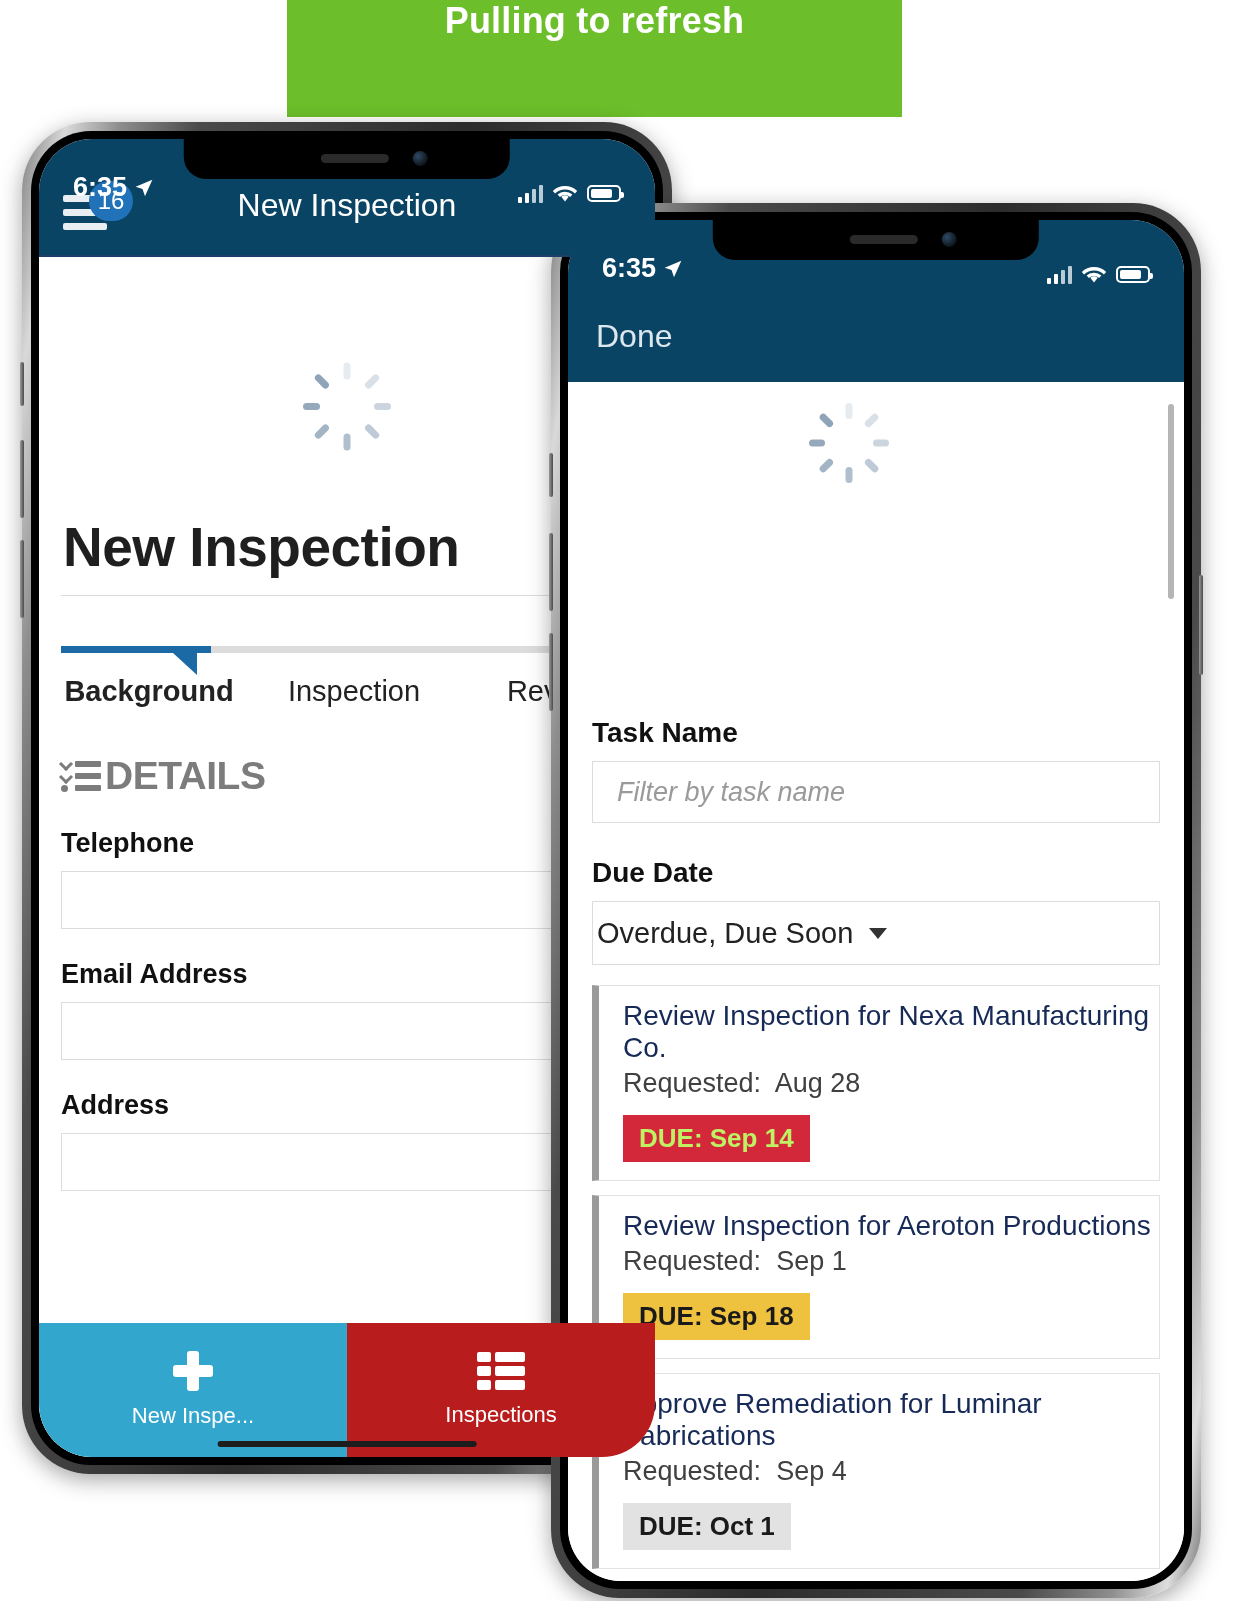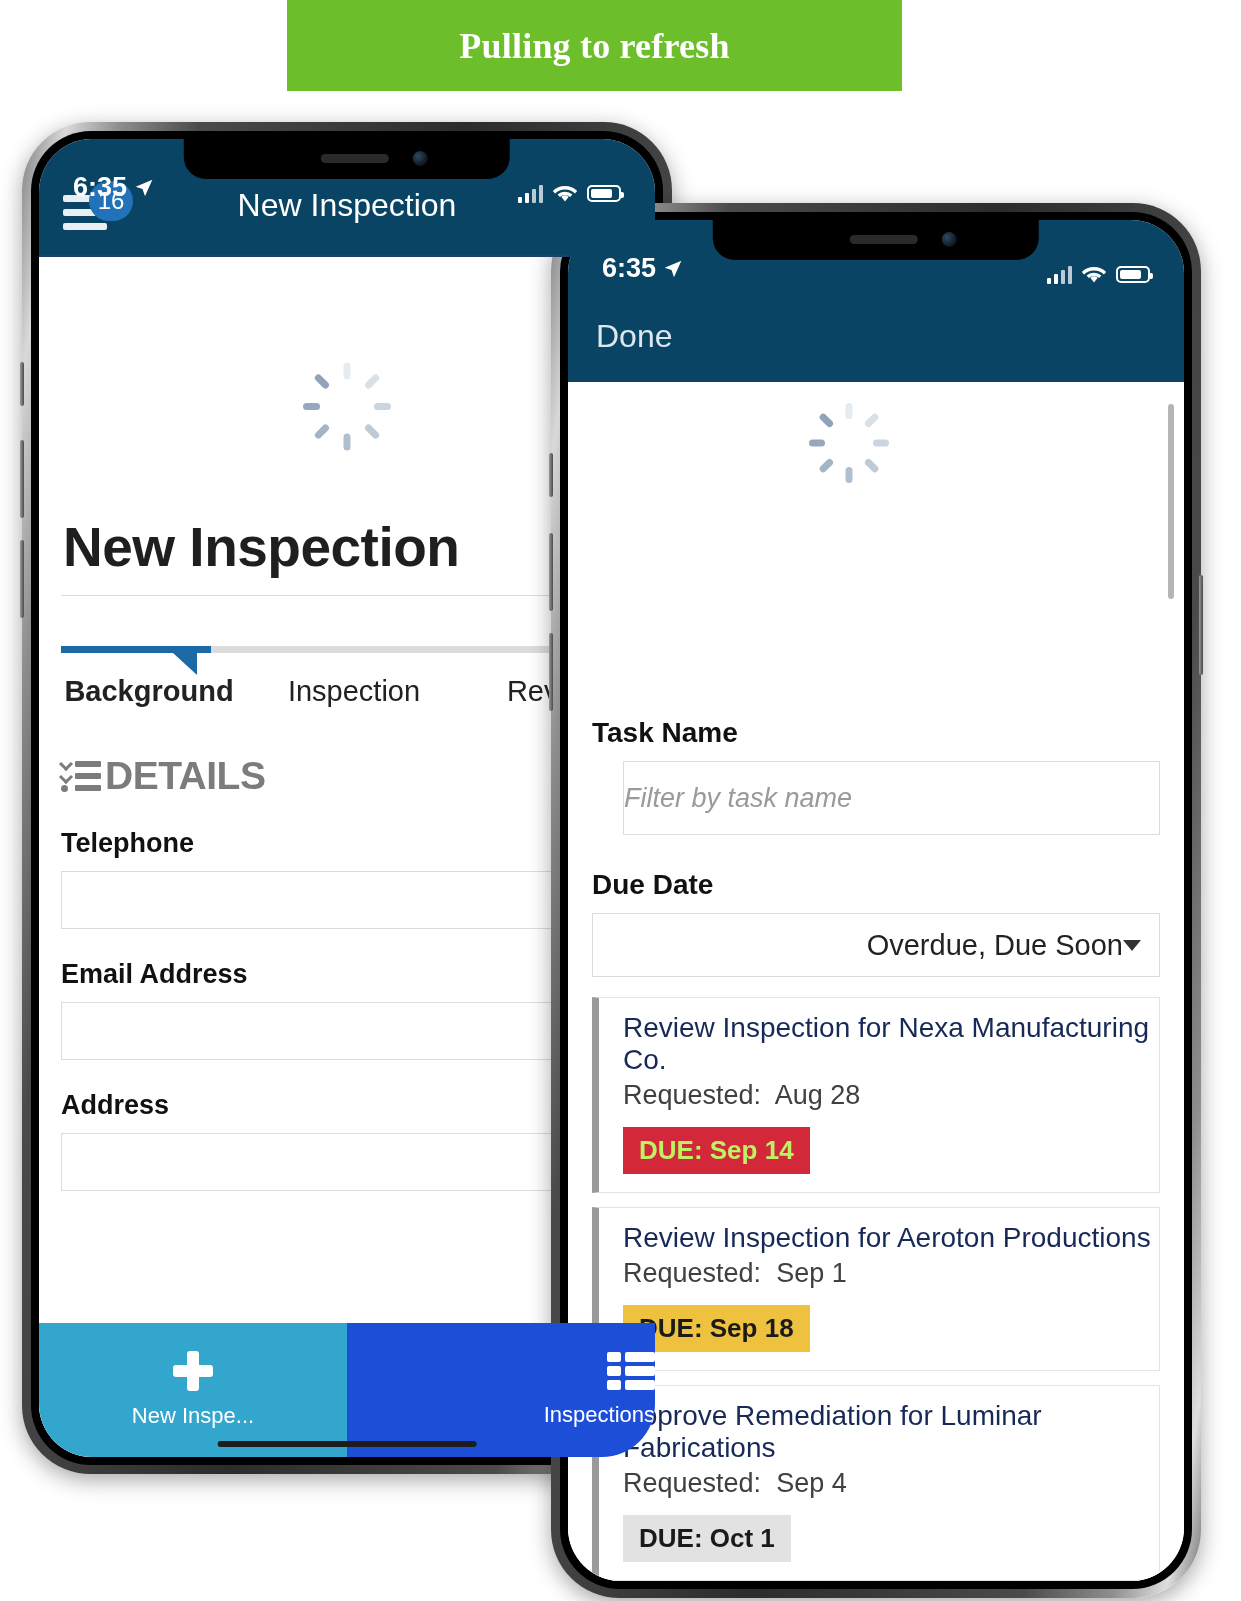"Pulling to refresh" .banner { align-items: center -> flex-start; font-family: Liberation Serif, serif -> none; height: 91px -> 117px }
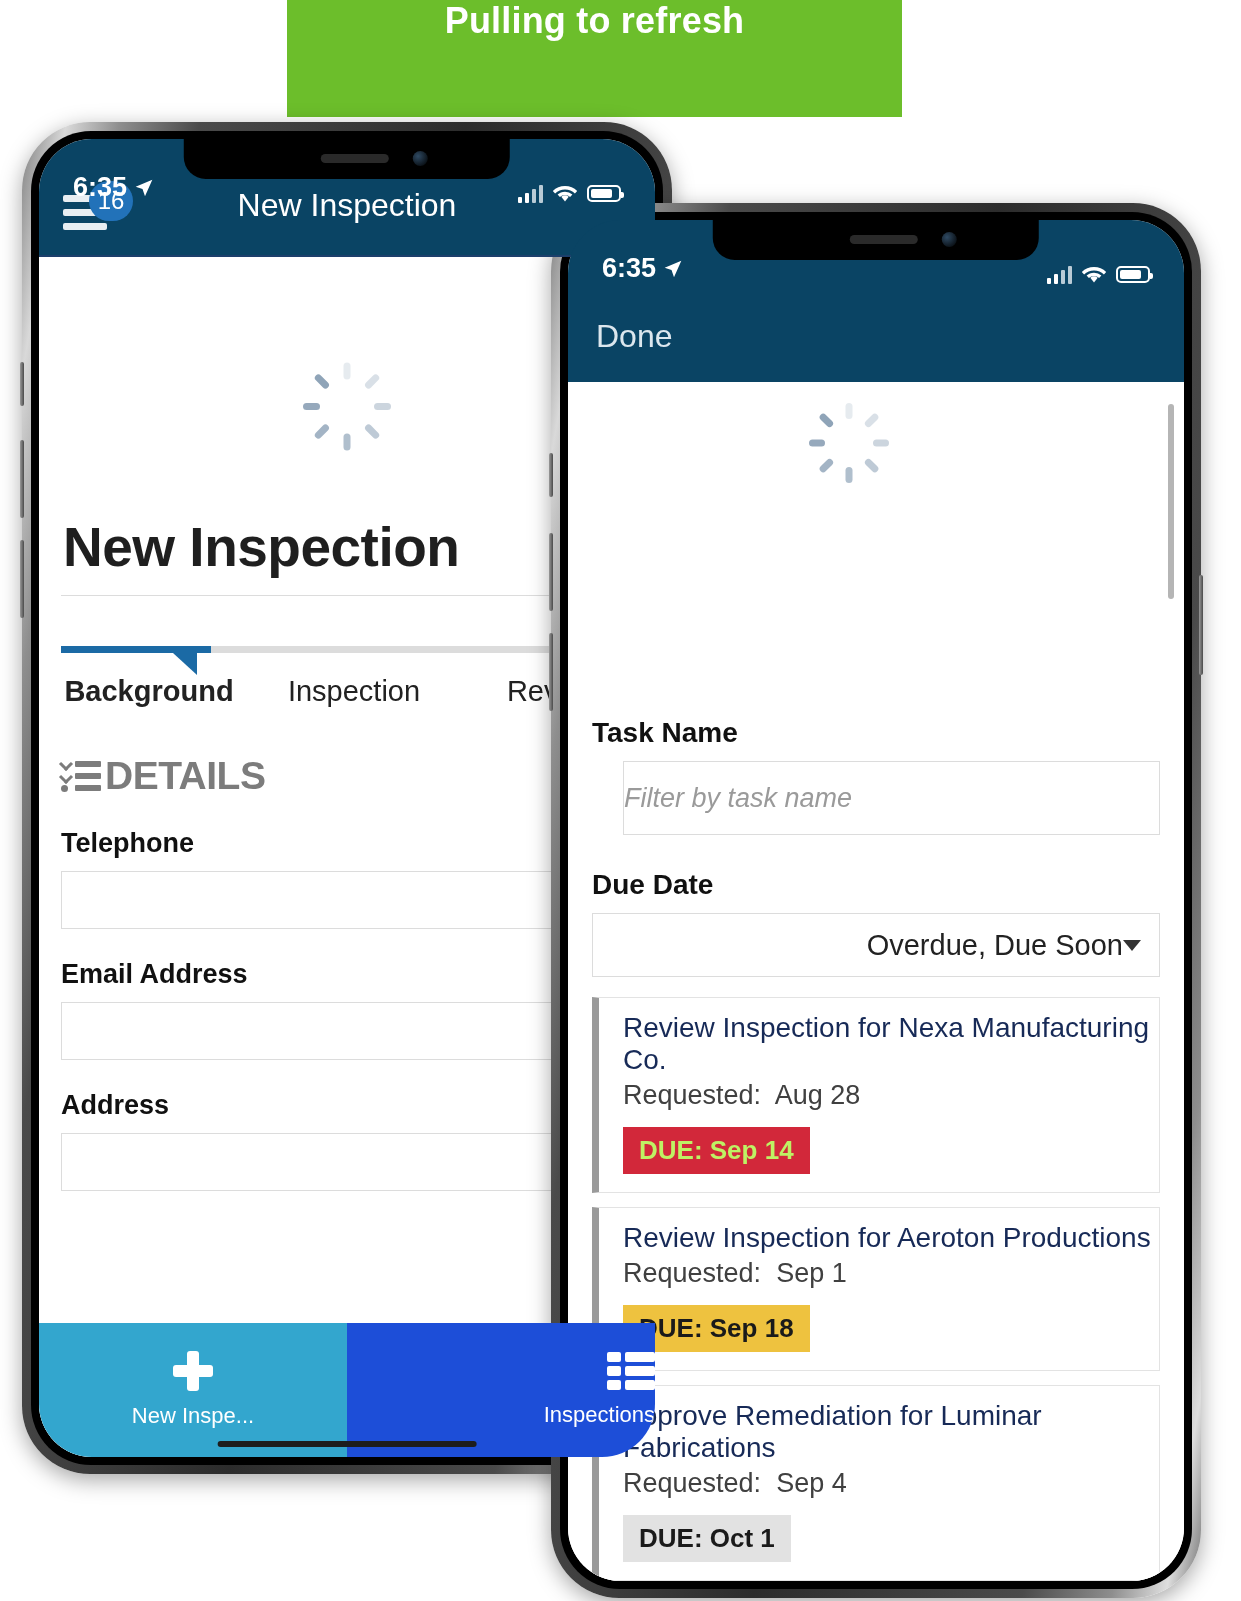"Filter by task name" .f-input { height: 74px -> 62px; margin-left: 31px -> none; padding-left: 0 -> 24px }
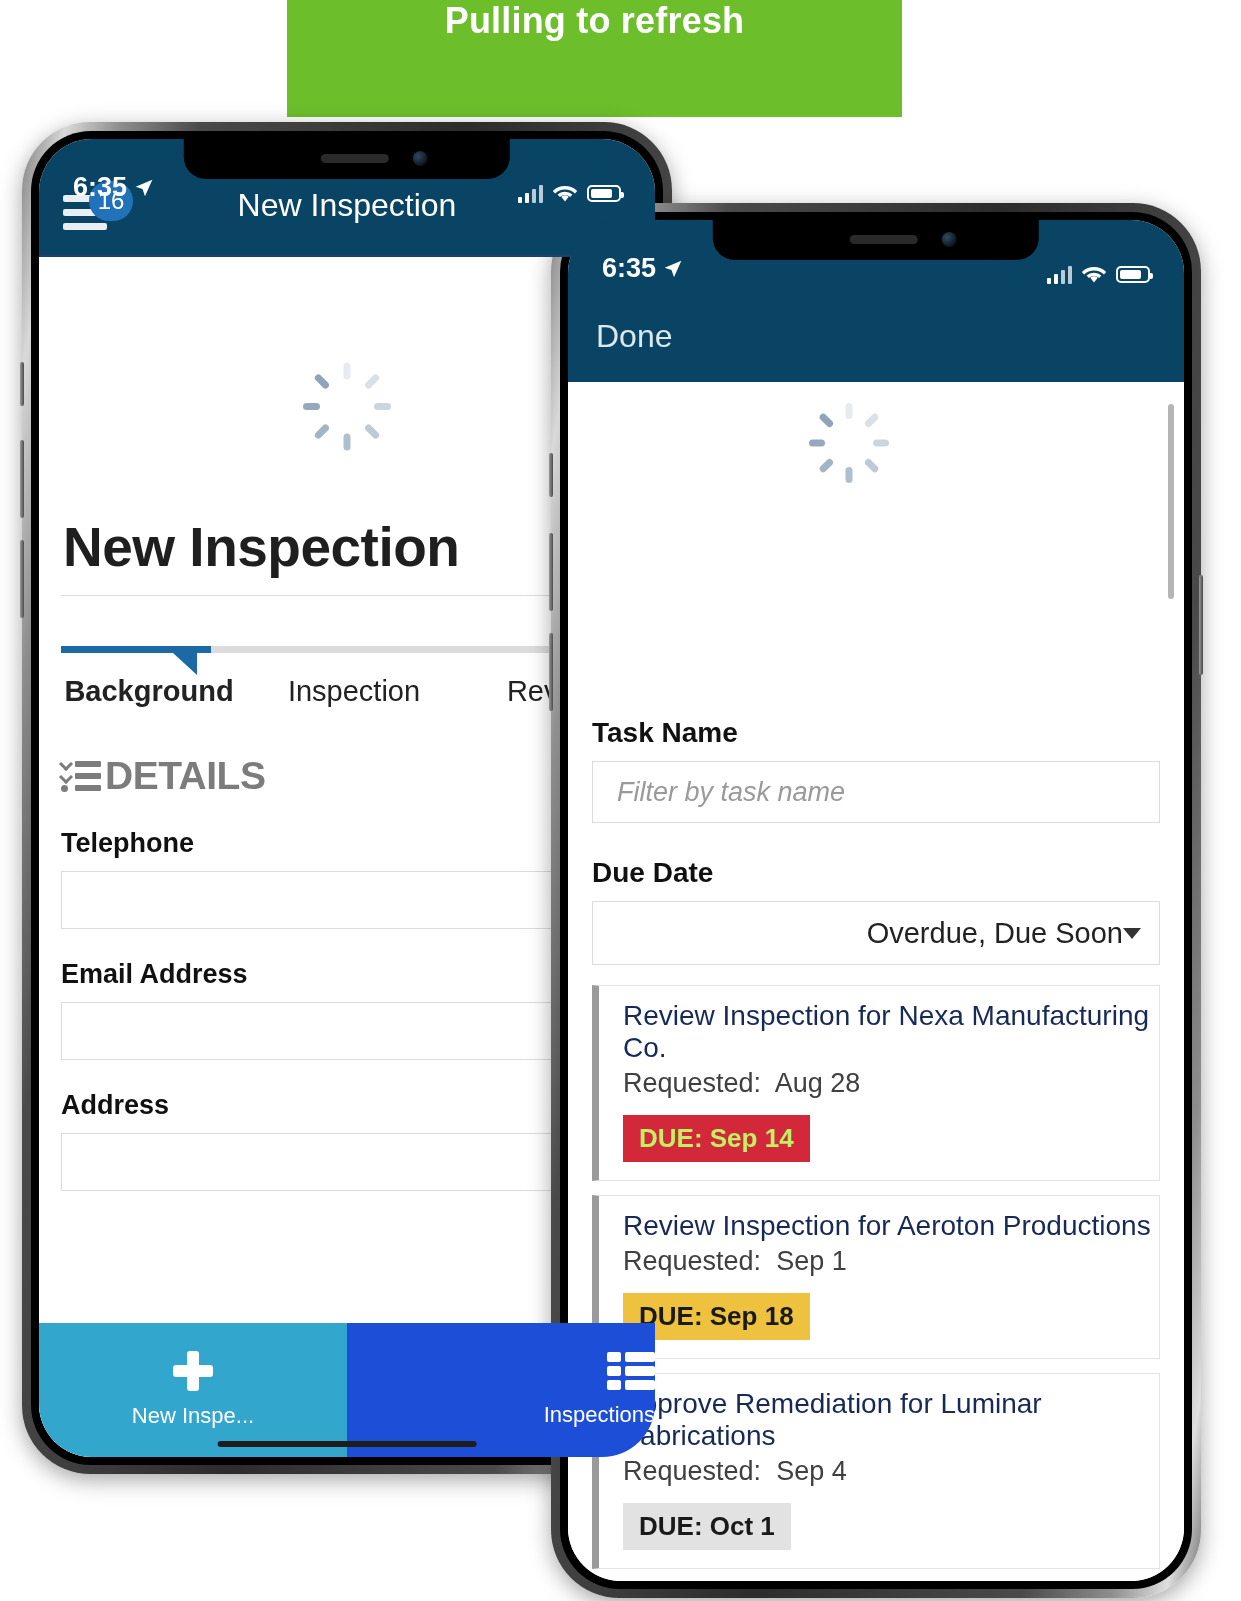"Overdue, Due Soon" .f-select { gap: none -> 16px; justify-content: flex-end -> flex-start }
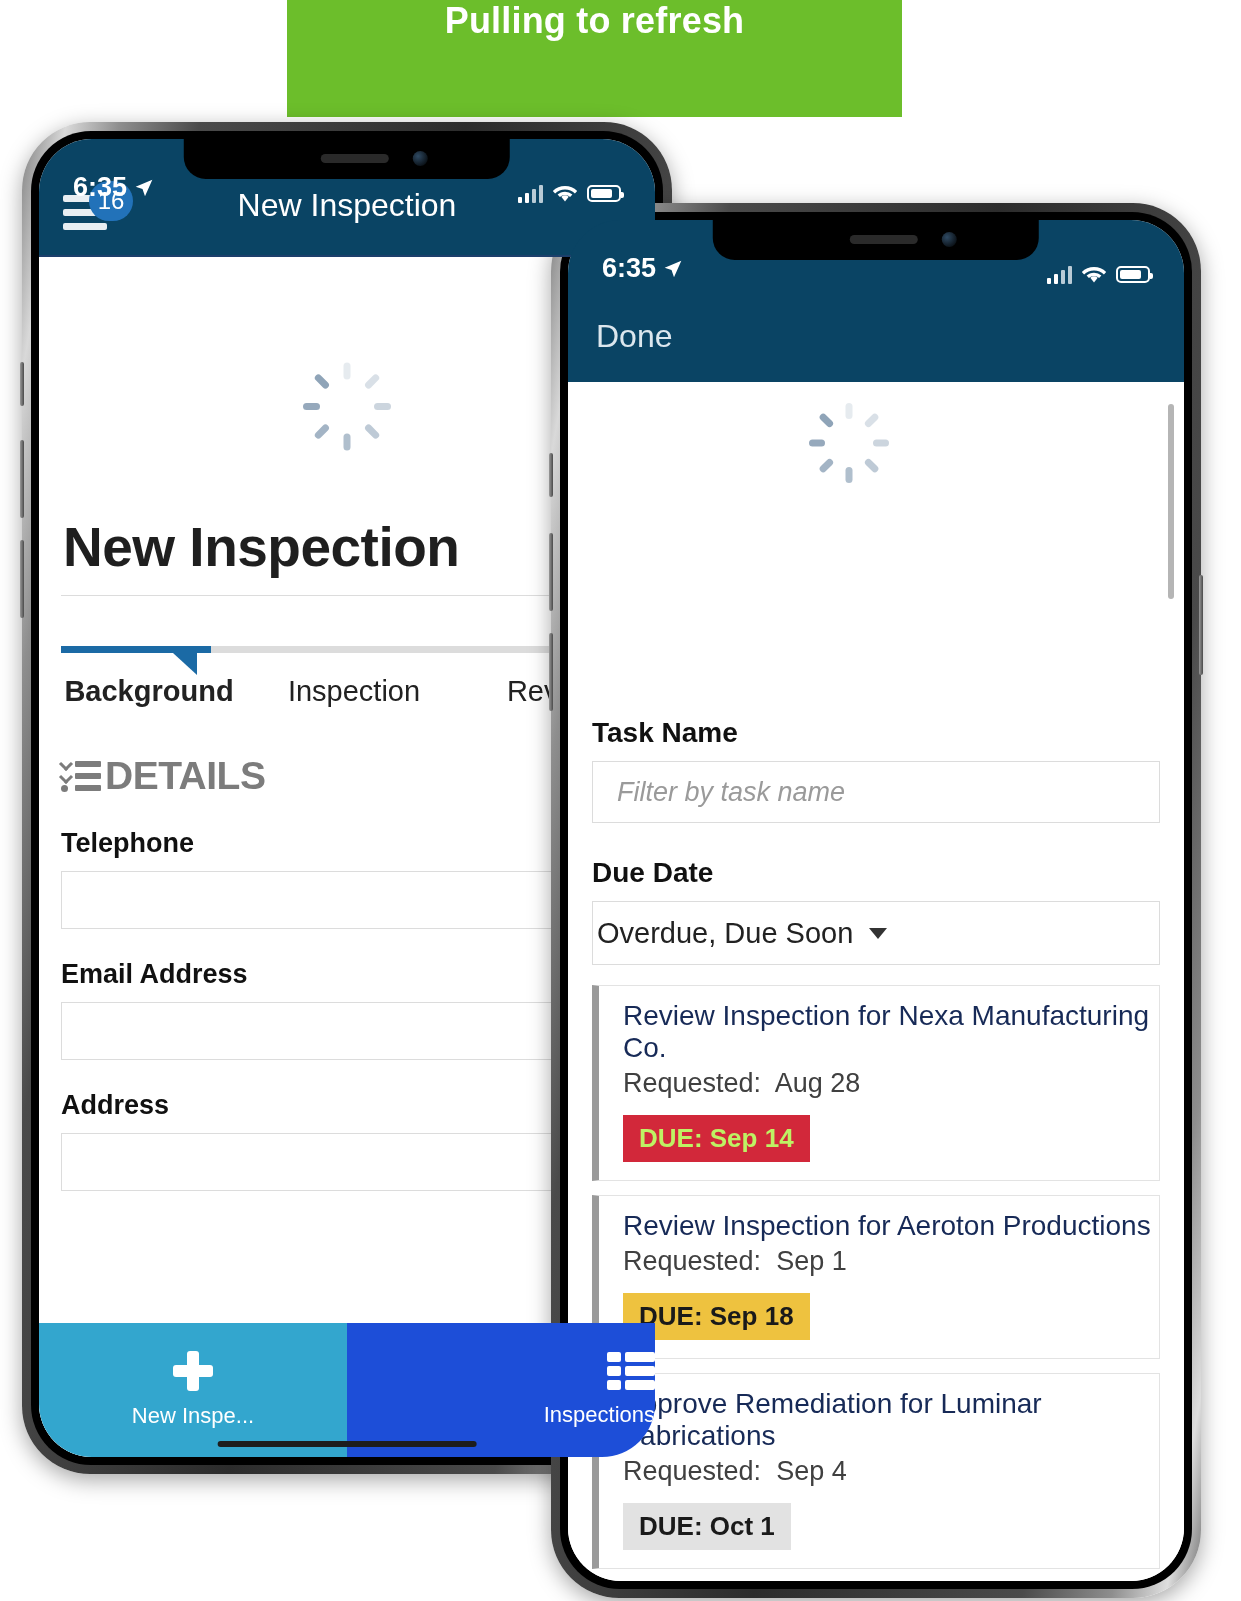"Inspections" .tabbar-item.inactive { align-items: flex-end -> none; background: #1d4ed8 -> #b91c1c }
